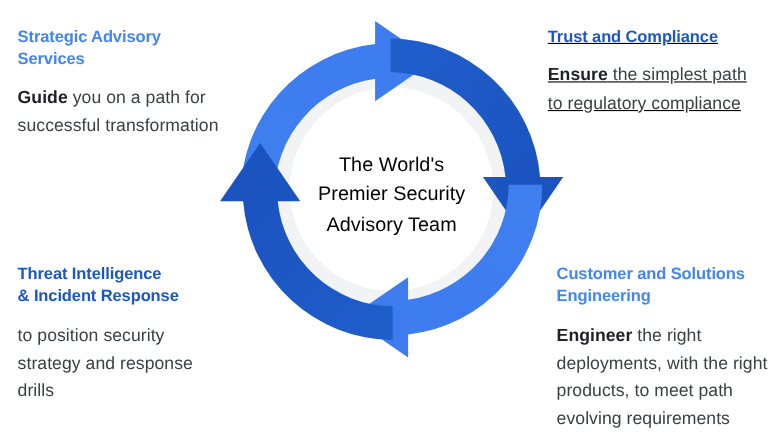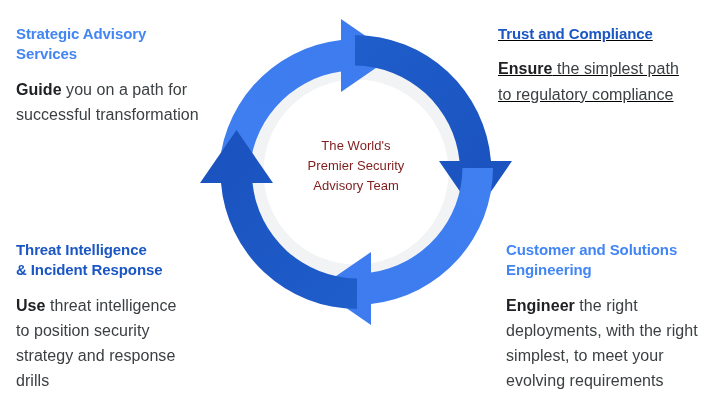"The World's" #center-caption { color: #7f1d1d -> #000000; font-size: 13px -> 18px }
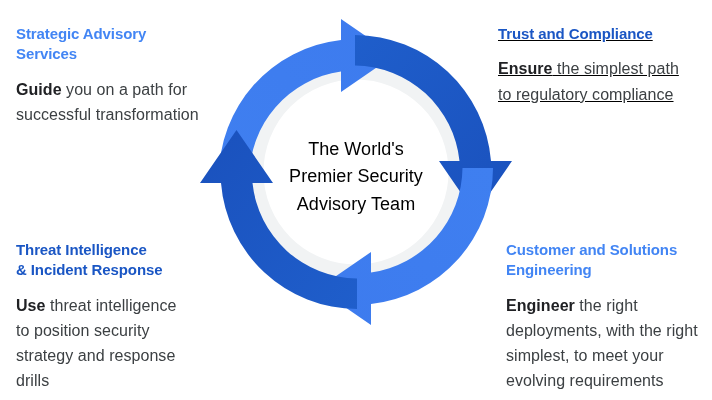"Use threat intelligence" span.ln { html: <span><b>Use</b><span> threat intelligence</span></span> -> none }
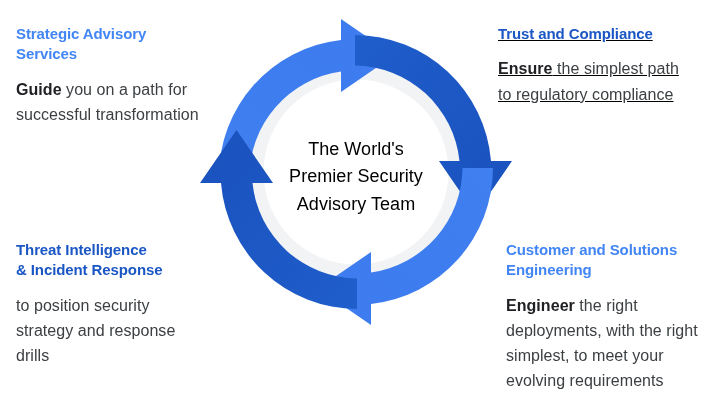"simplest, to meet your" span.ln { text: simplest, to meet your -> products, to meet path }
